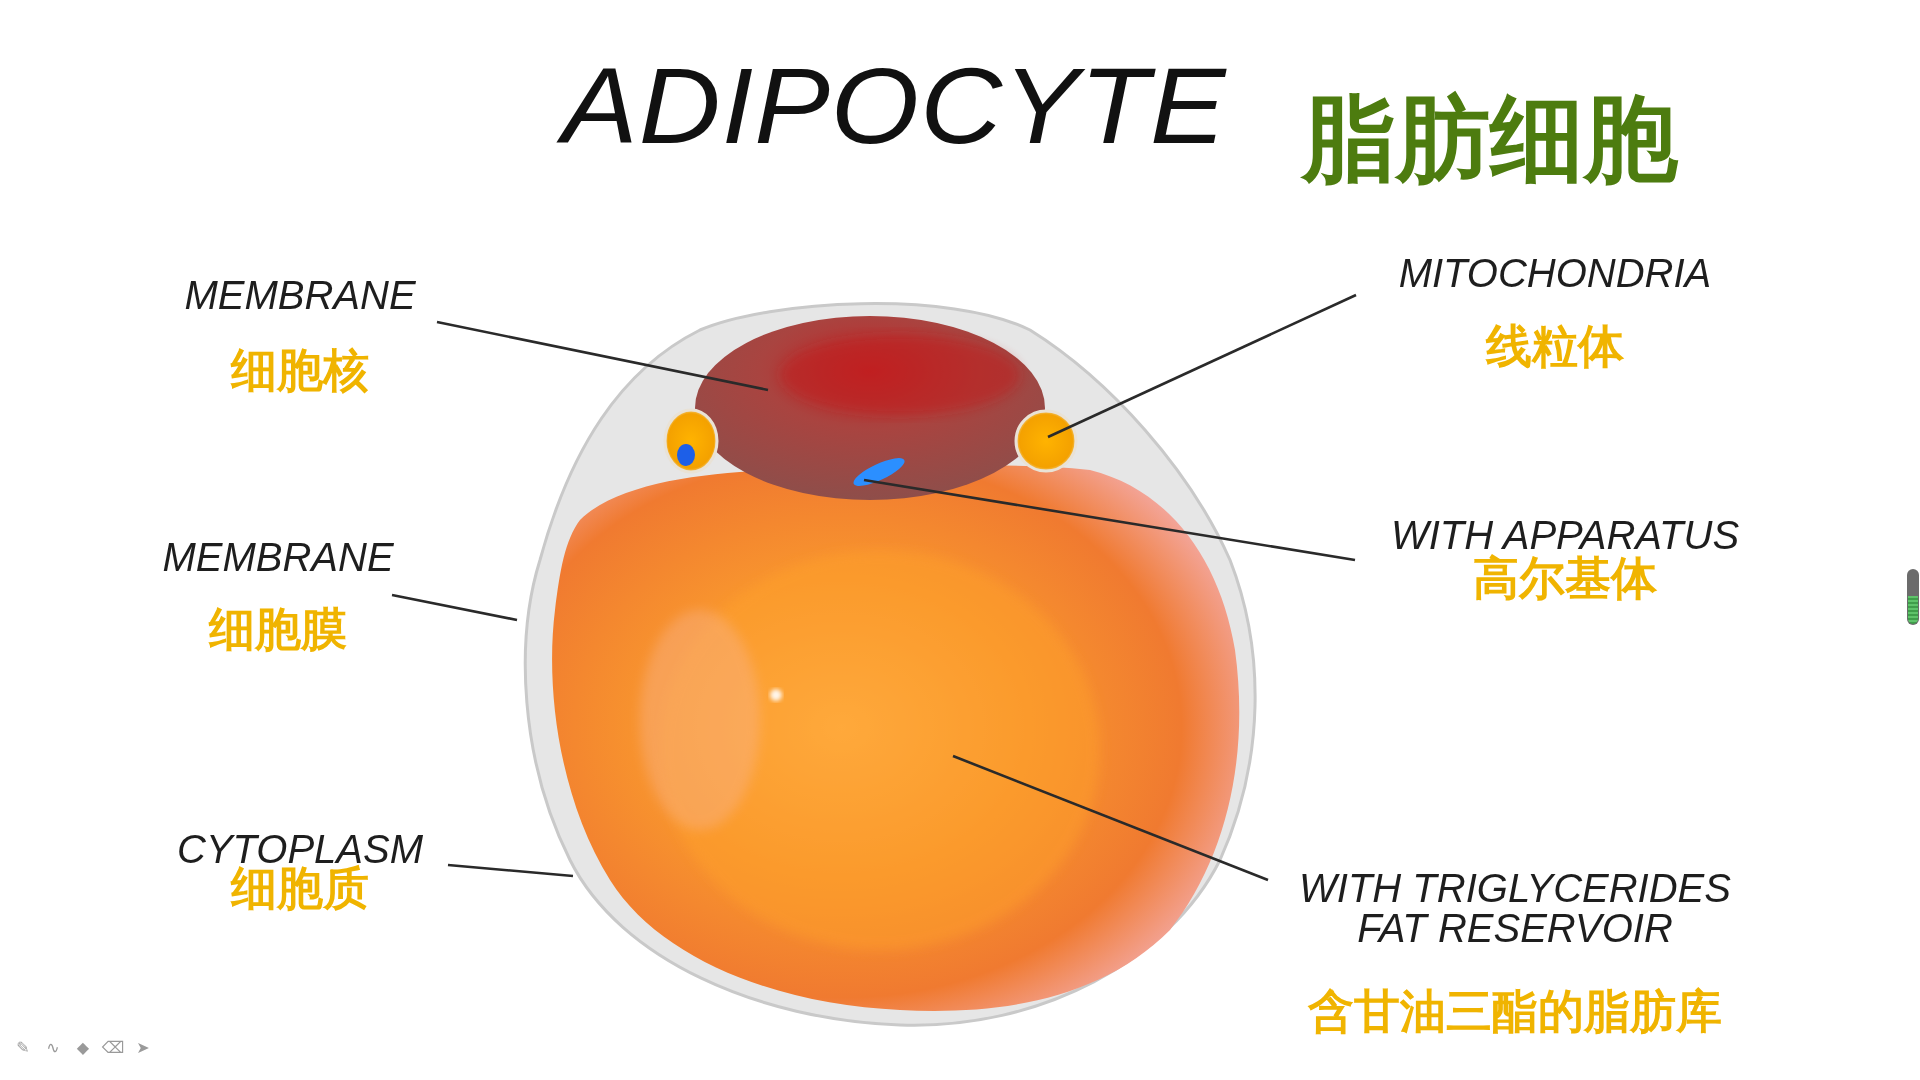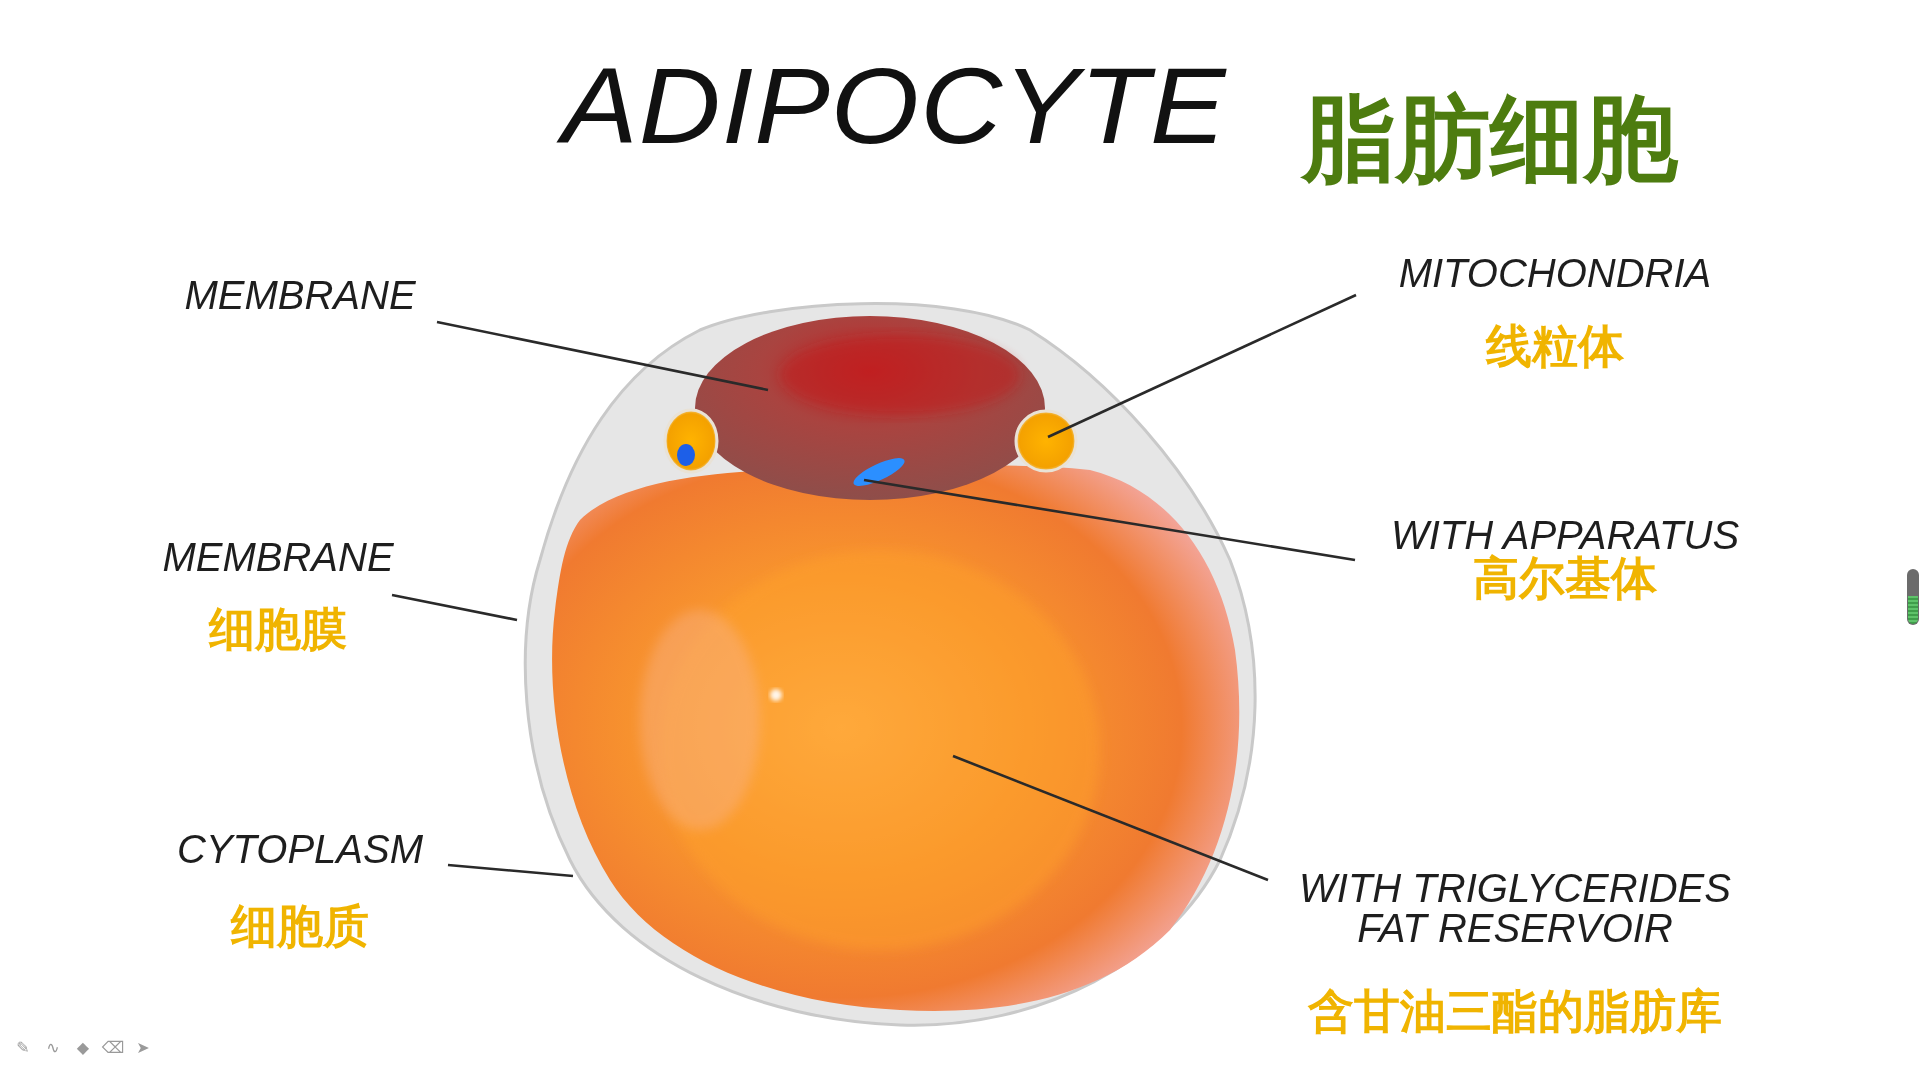"细胞核" div.lbl-zh { html: none -> <div>细胞核</div> }
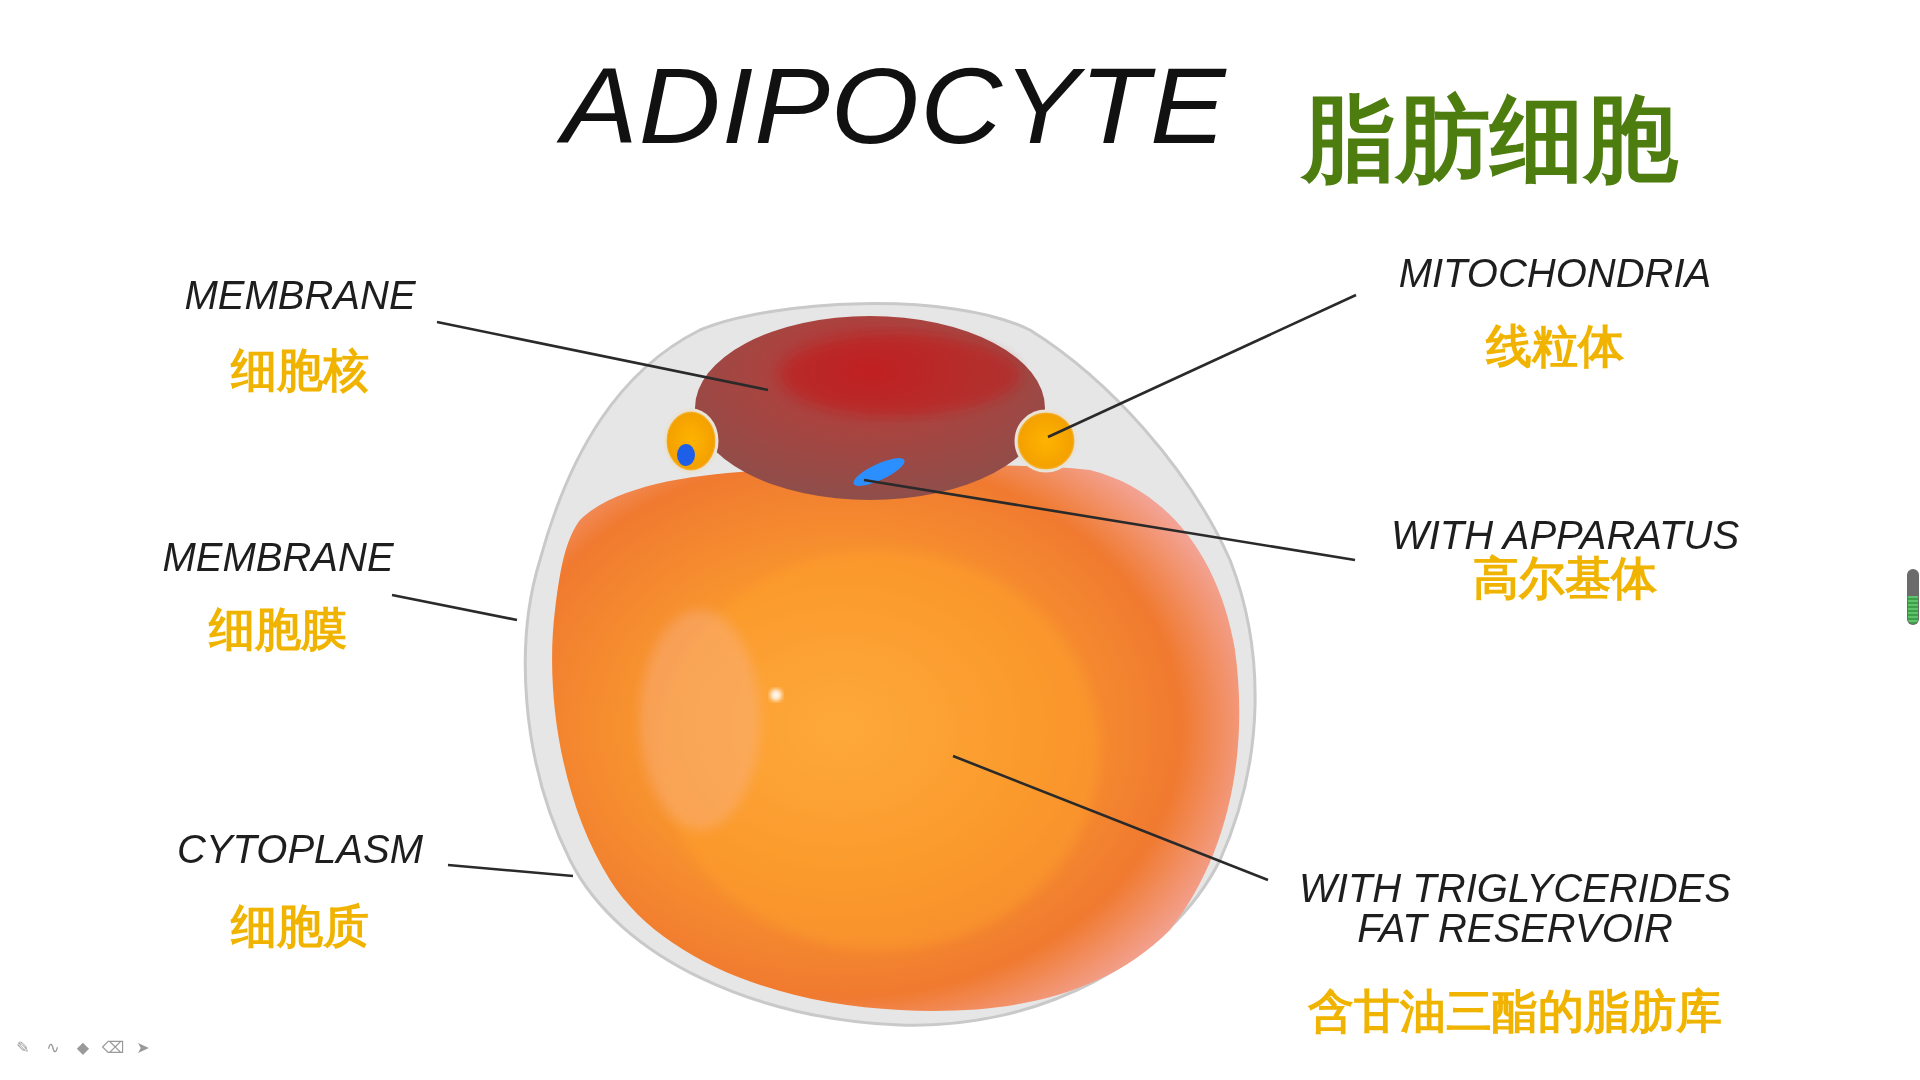"细胞质" div.lbl-zh { font-family: none -> Liberation Mono, monospace; margin-top: 34px -> none }
